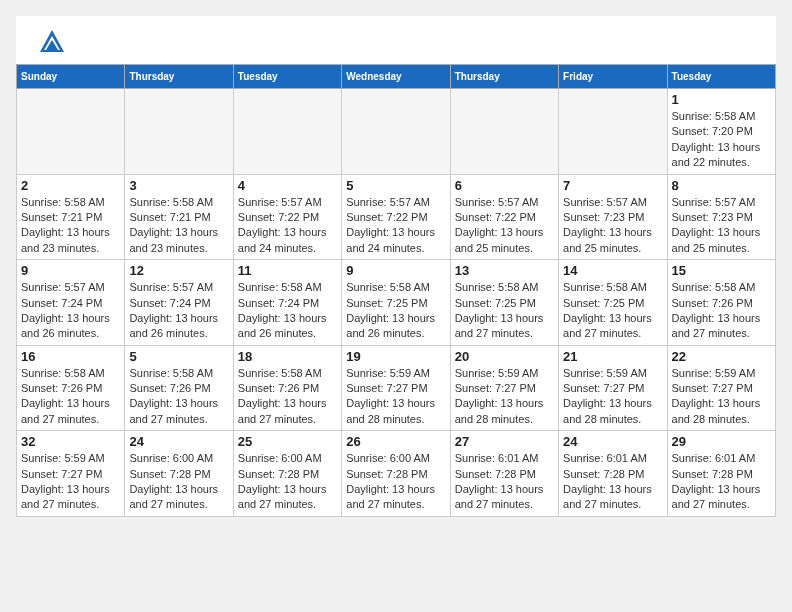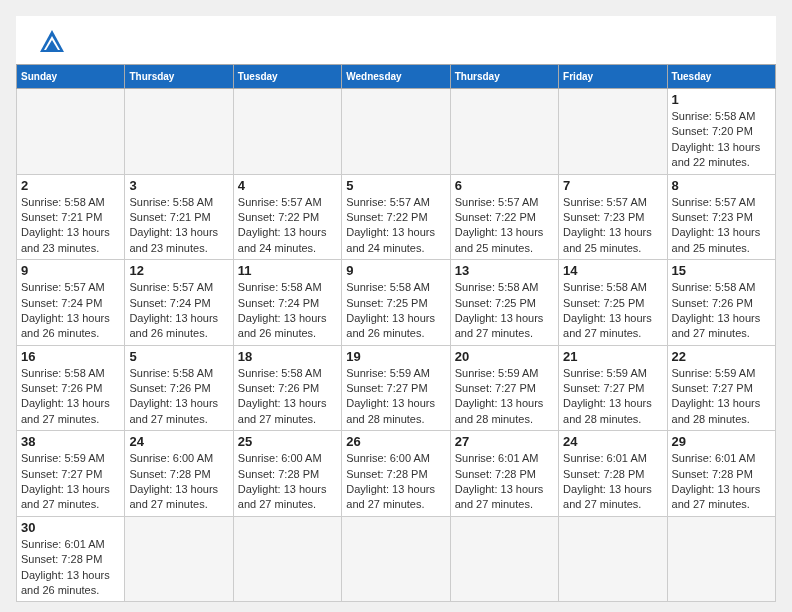"38" div.cell-day { text: 38 -> 32 }
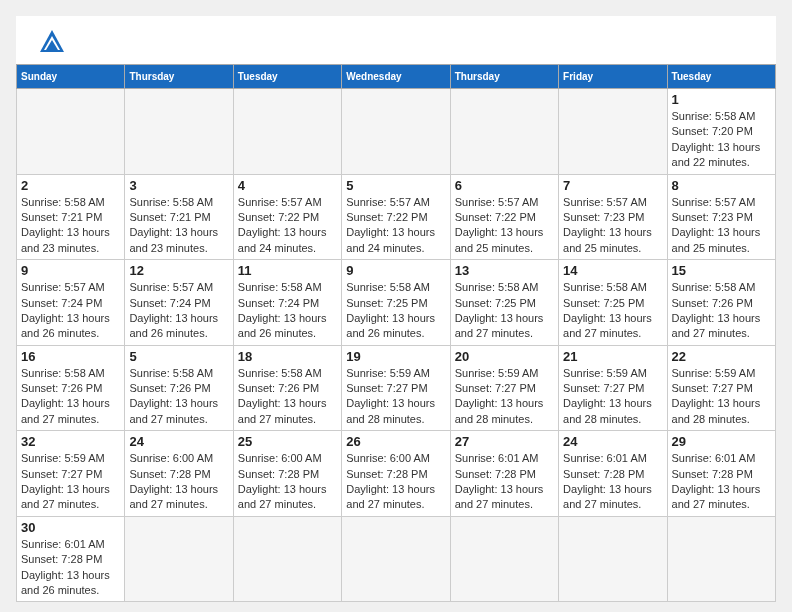"30" tr.last-row { html: <tr> <td> <div>30</div> <div>Sunrise: 6:01 AM<br>Sunset: 7:28 PM<br>Daylight: 13 hours<br>and 26 minutes.</div> </td> <td></td> <td></td> <td></td> <td></td> <td></td> <td></td> </tr> -> none }
